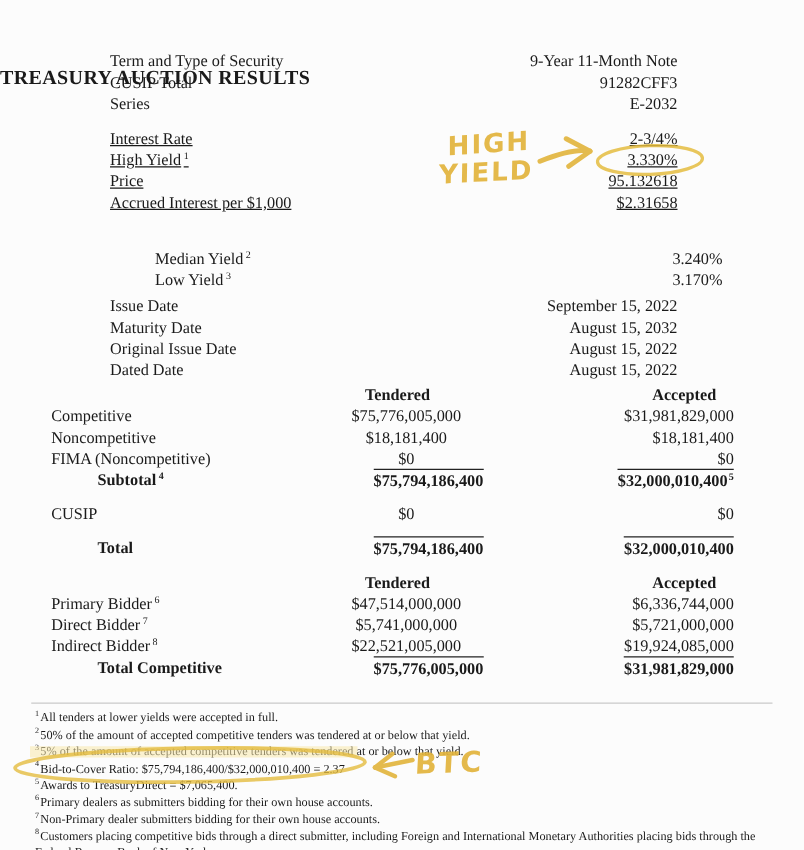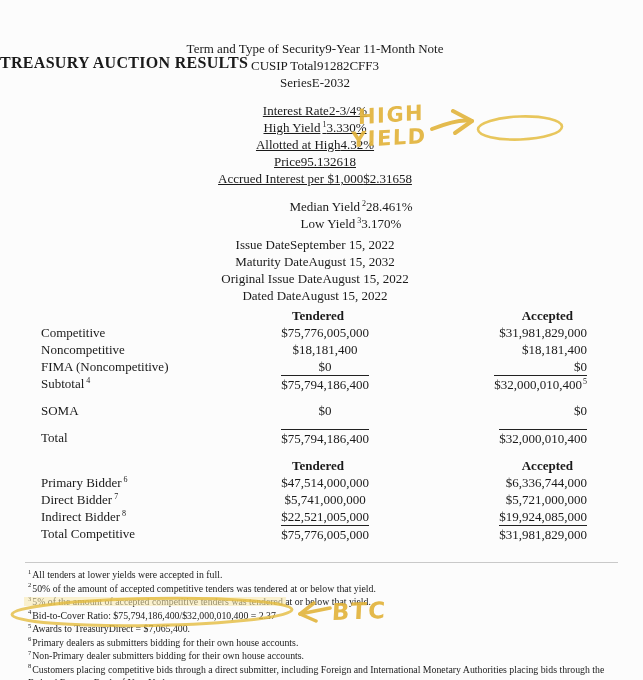"Term and Type of Security" .kv { justify-content: center -> space-between }
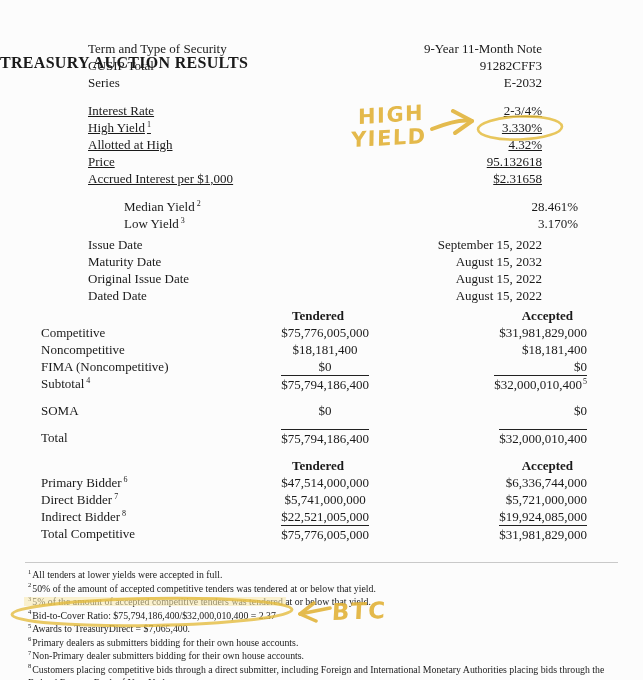"Allotted at High" div.kv { html: <div> <span>Allotted at High</span> <span>4.32%</span> </div> -> none }
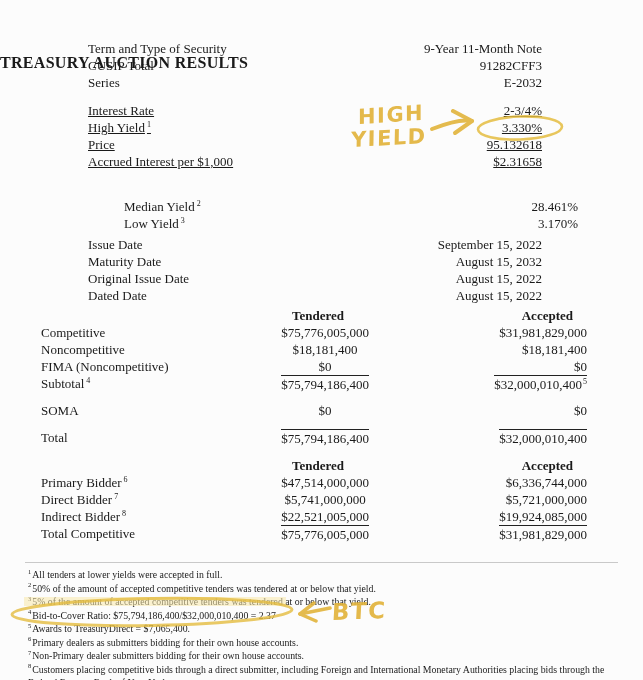"28.461%" span.val { text: 28.461% -> 3.240% }
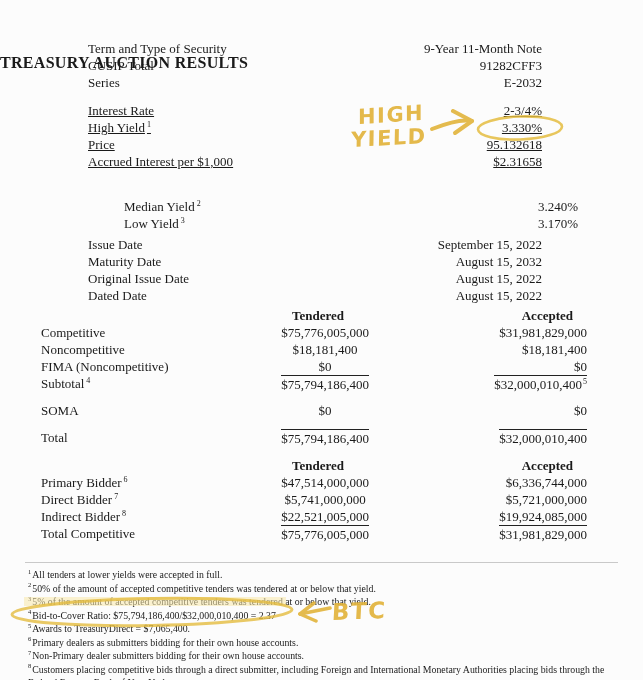"Subtotal 4" .bold { font-weight: normal -> bold; margin-left: none -> 37px }
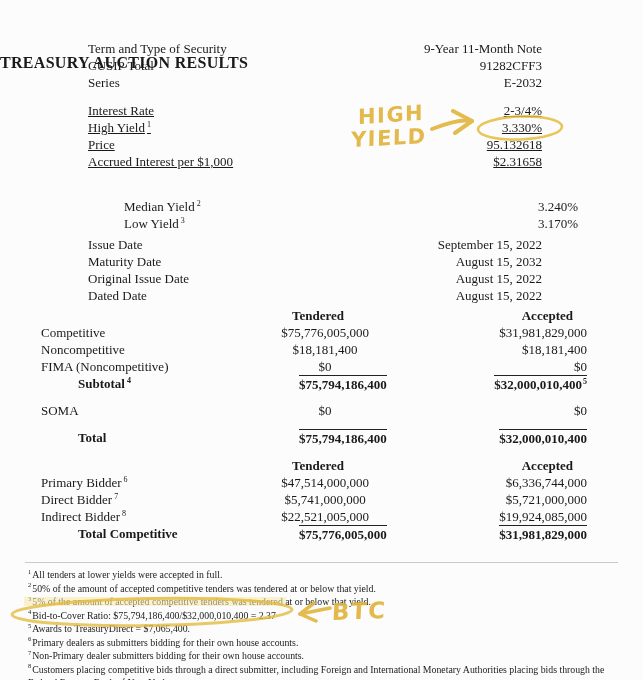"SOMA" span.tlabel { text: SOMA -> CUSIP }
